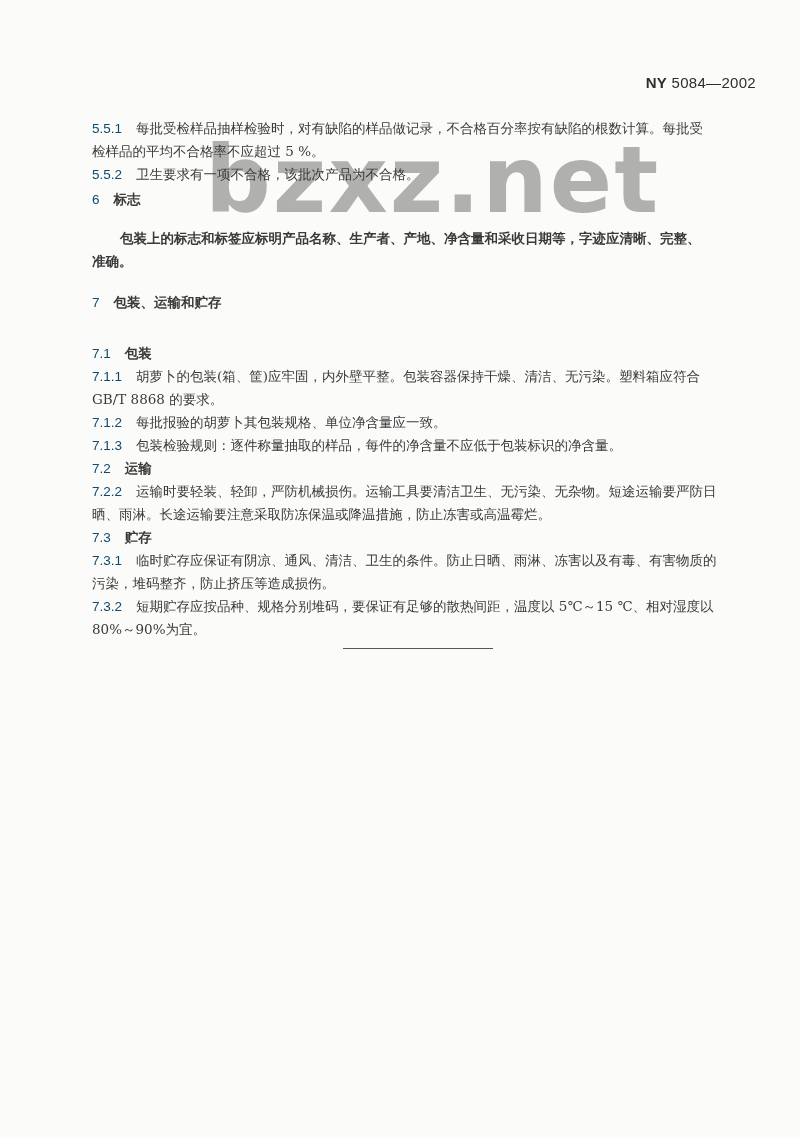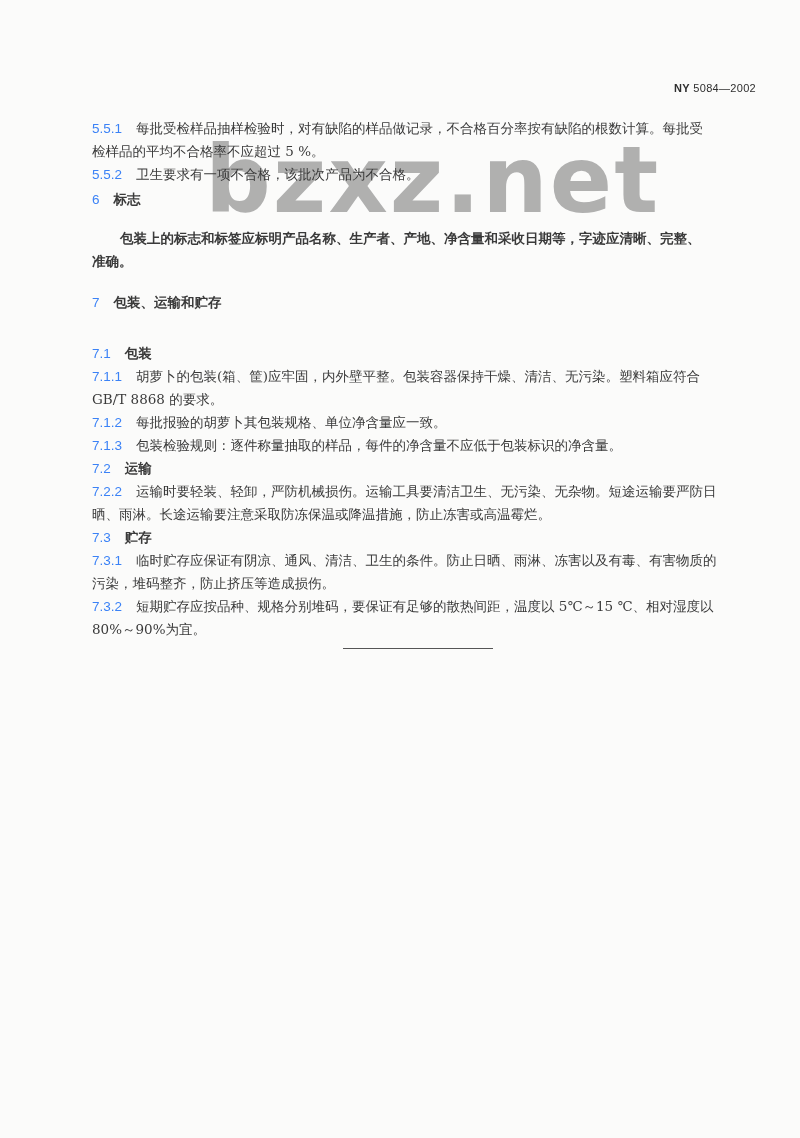"NY 5084—2002" .header { font-size: 11px -> 15px; top: 82px -> 74px }
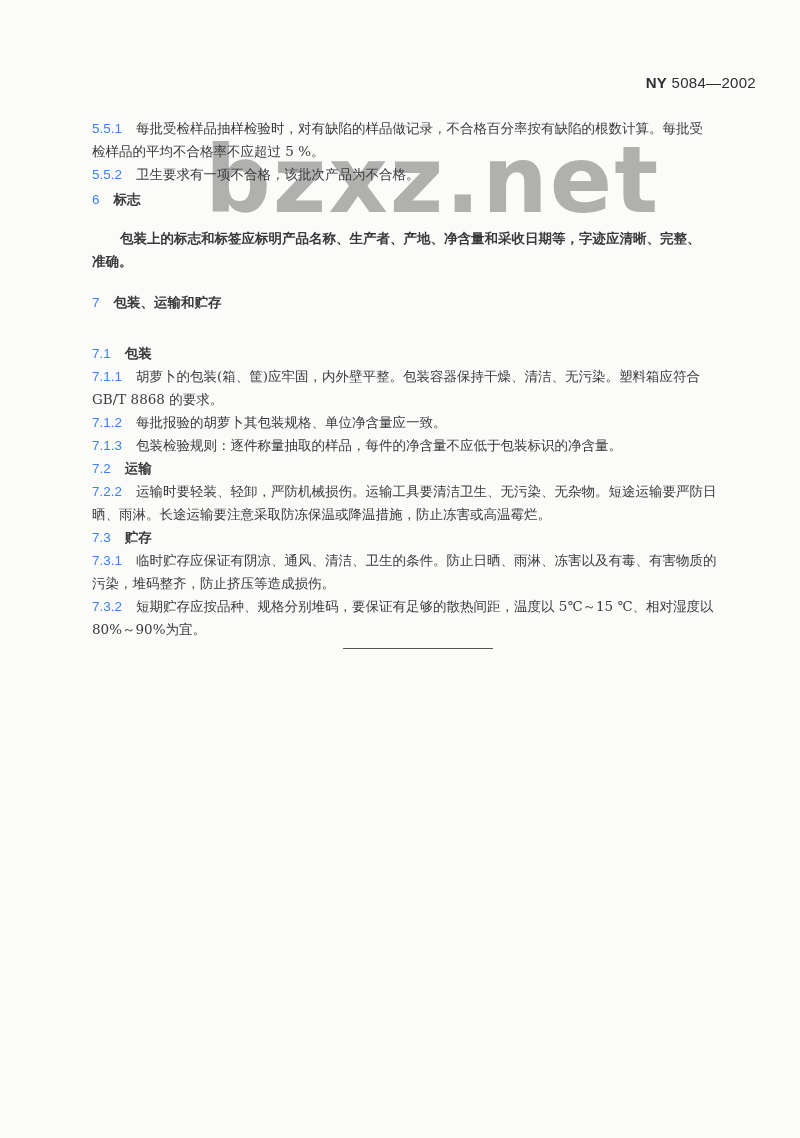"5.5.1" .num { color: #3b82f6 -> #0c4a6e }
